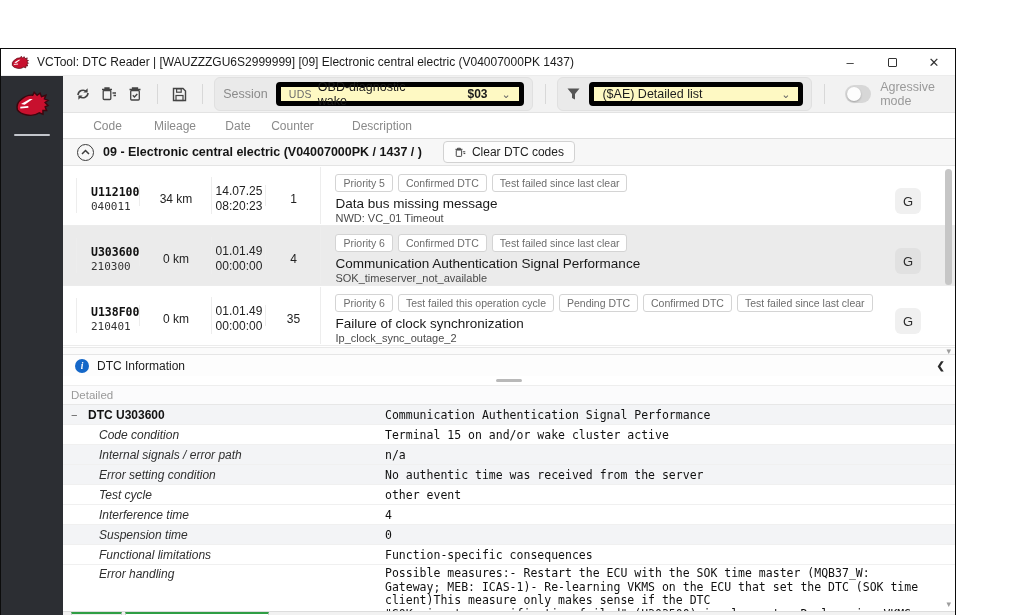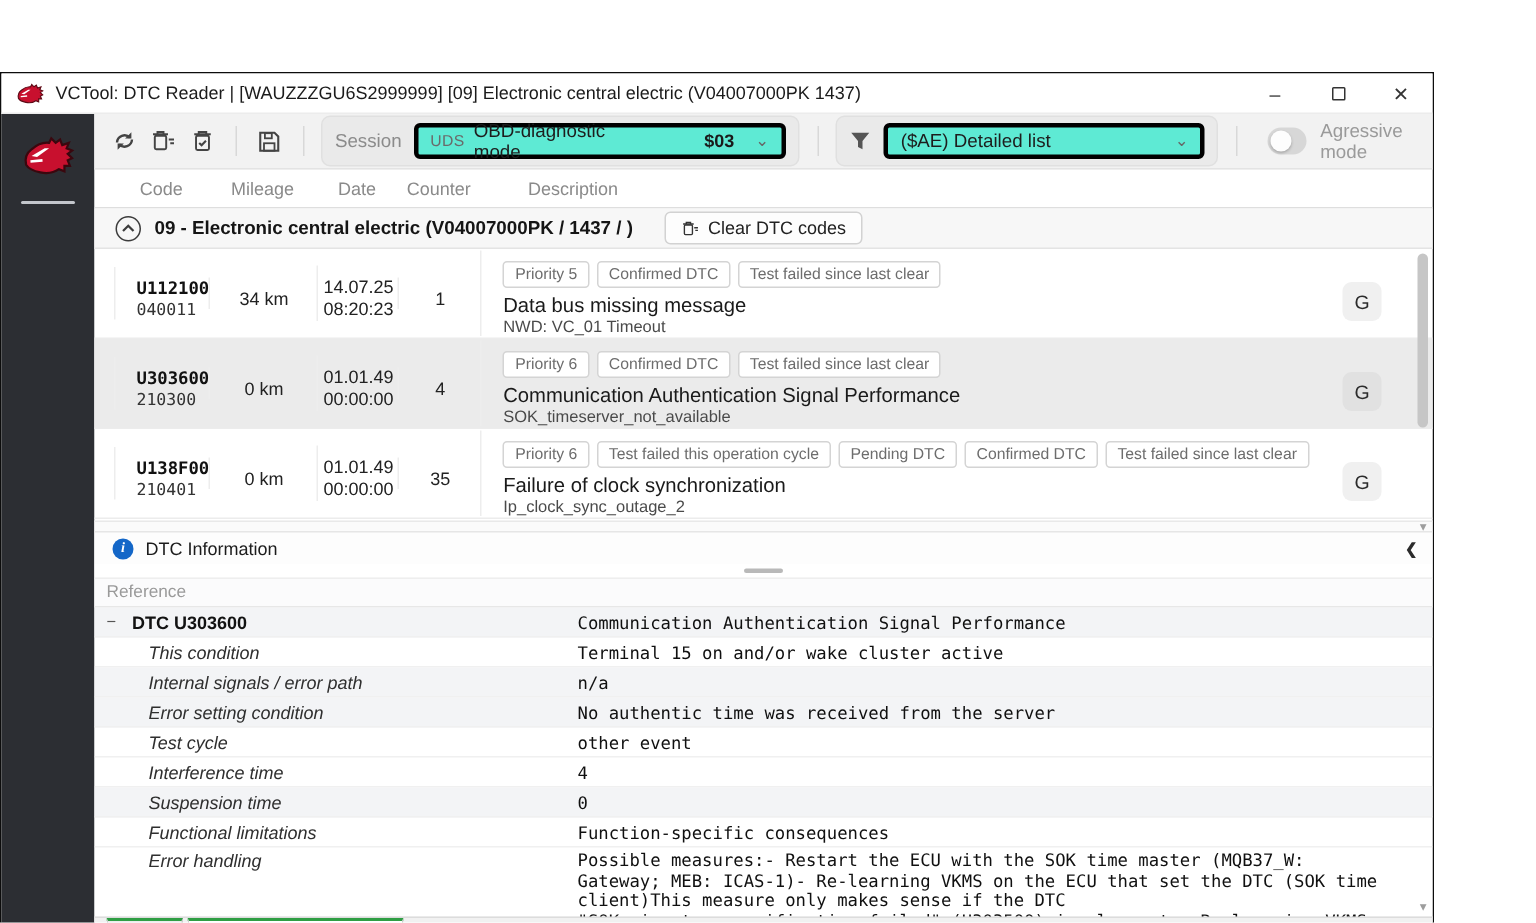"UDS" .dd { background: #5eead4 -> #fef9c3; border: 3px solid #000000 -> 5px solid #000000 }
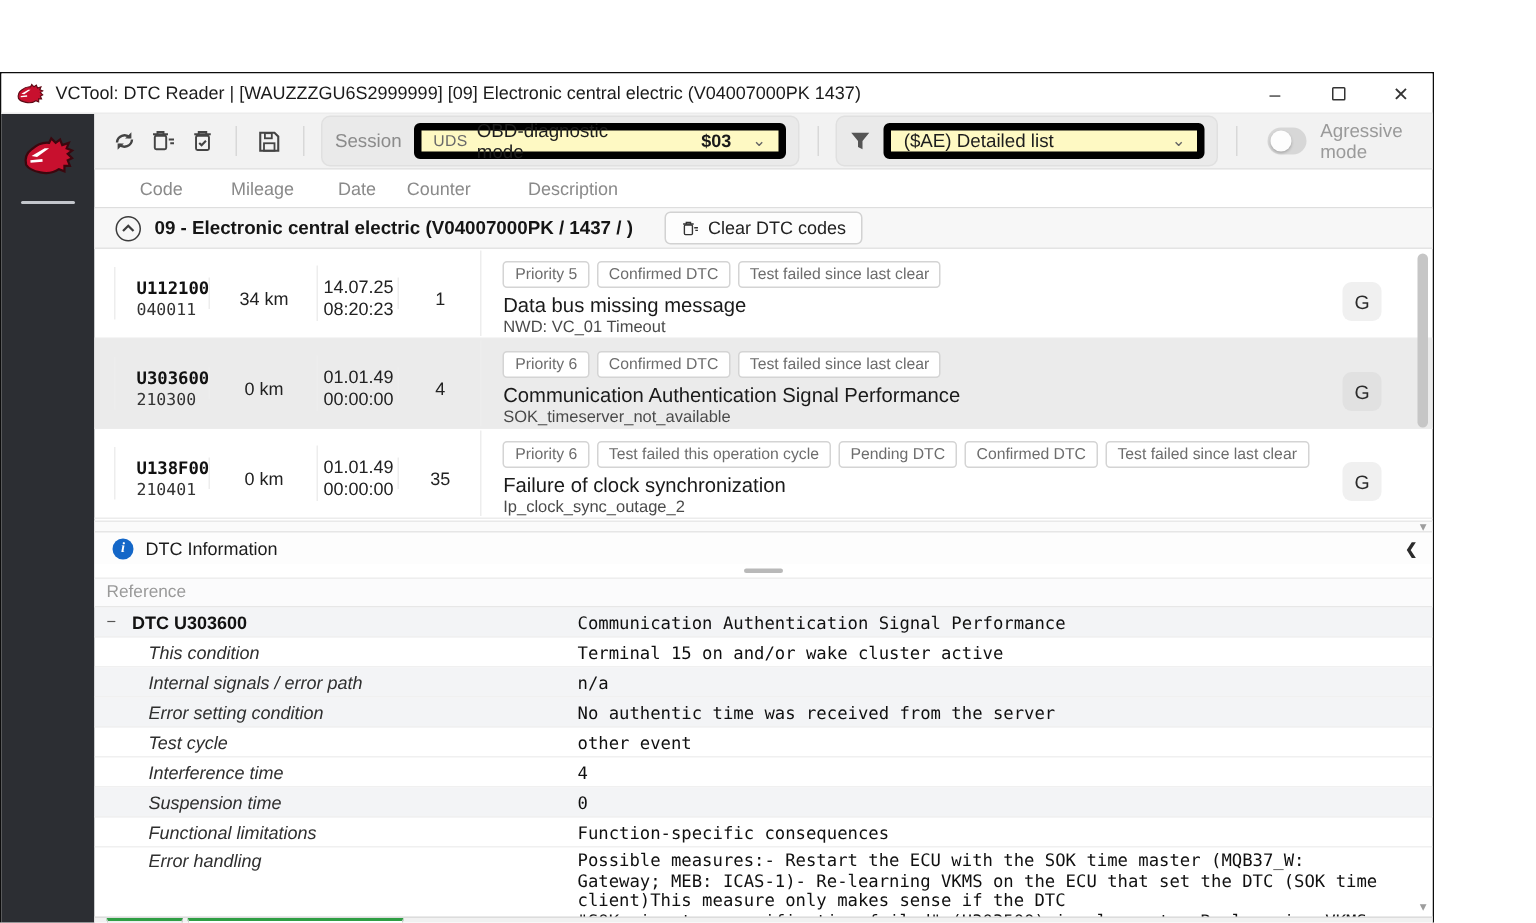"OBD-diagnostic mode" span.val { text: mode -> wake }
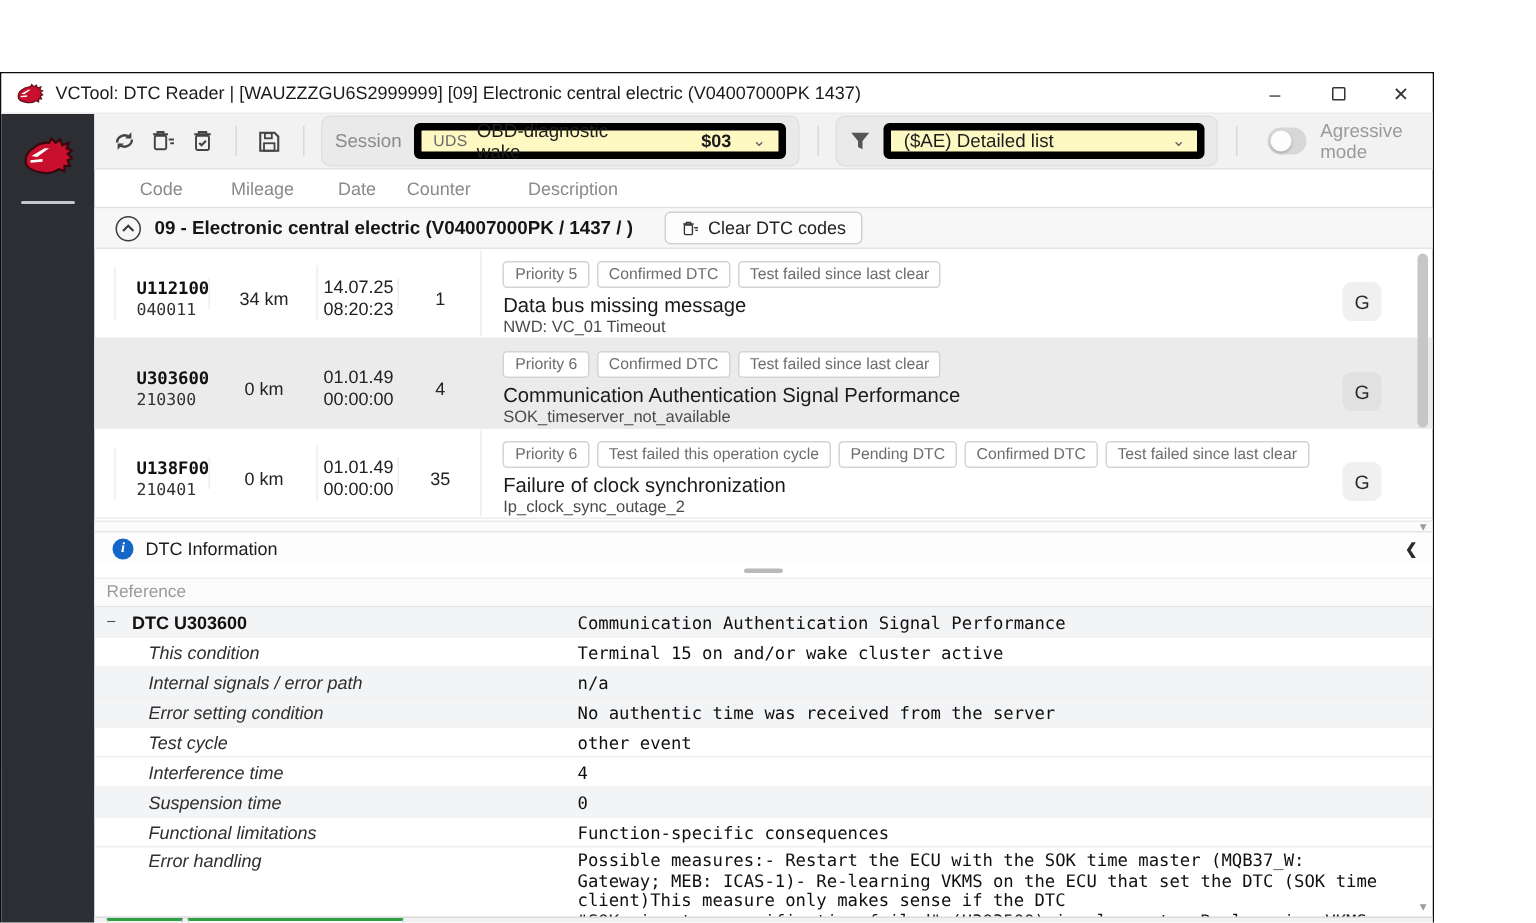"Reference" div.p-name-col { text: Reference -> Detailed }
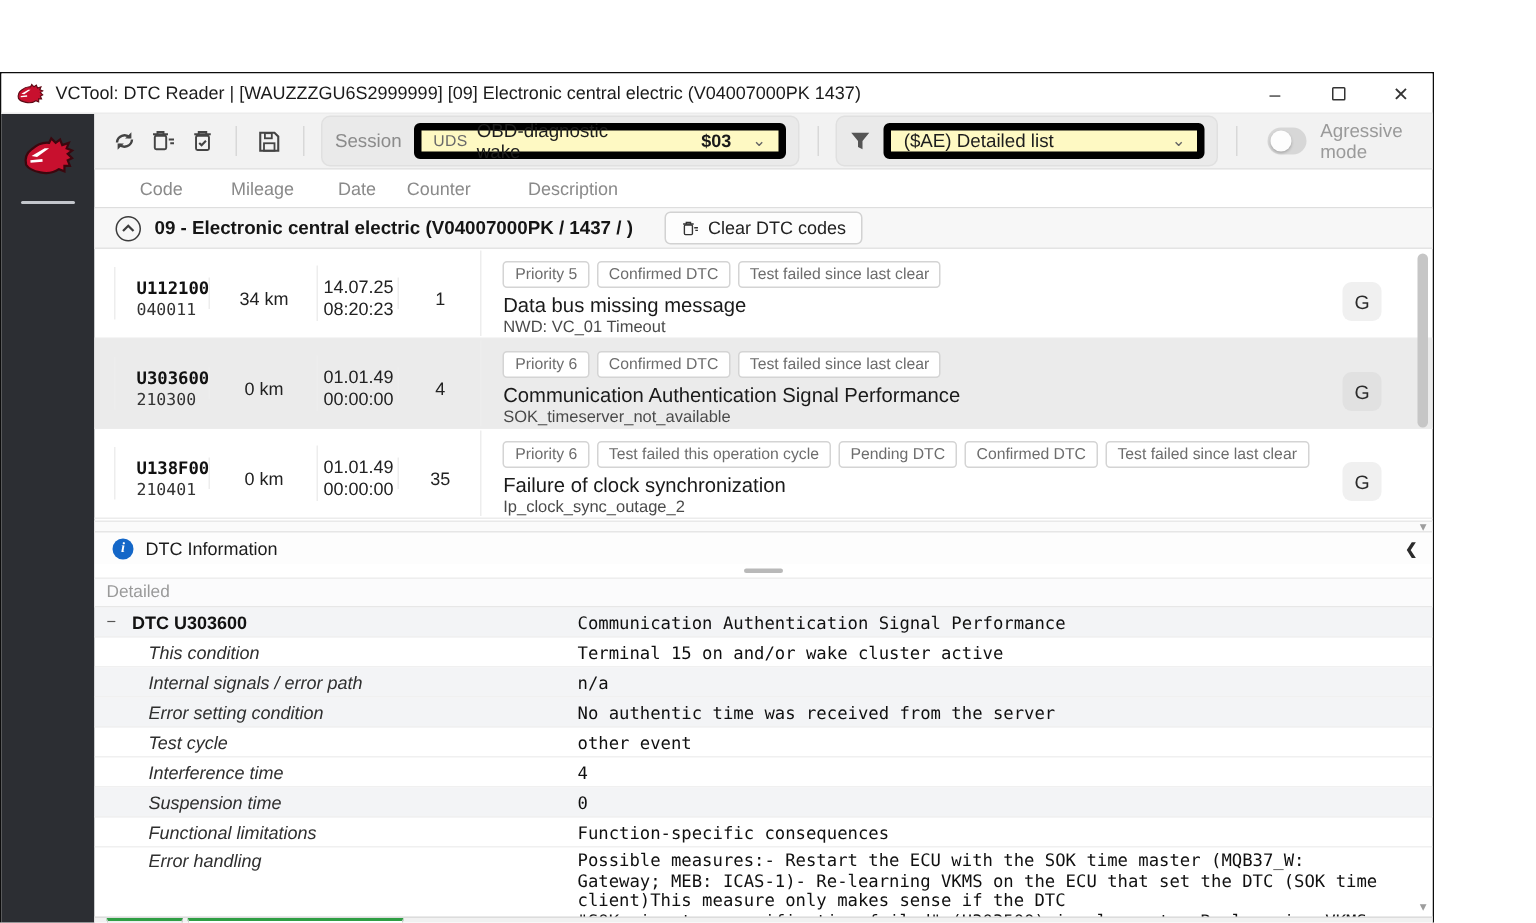"This condition" div.p-name-col { text: This -> Code }
